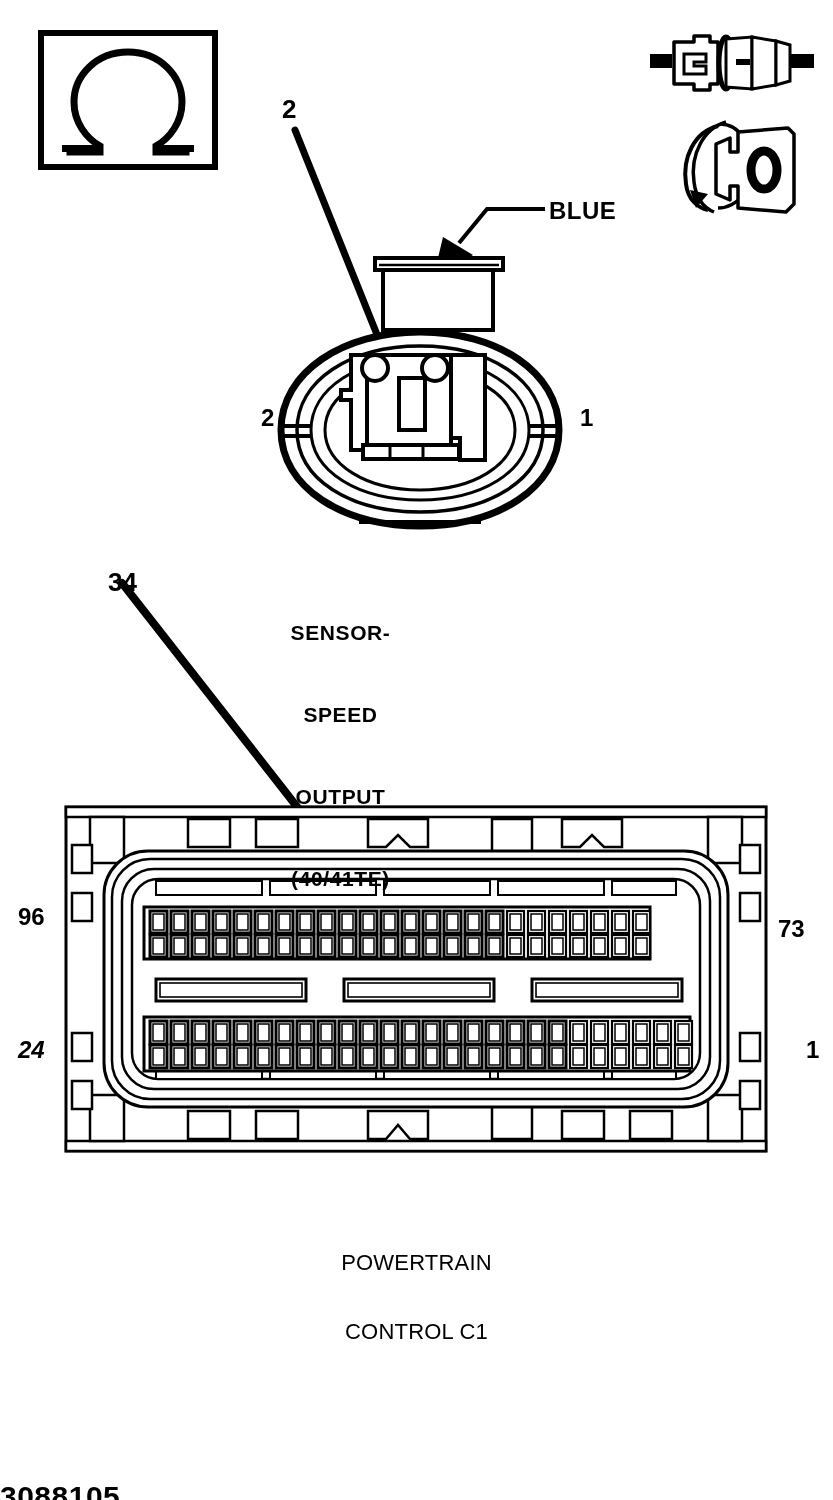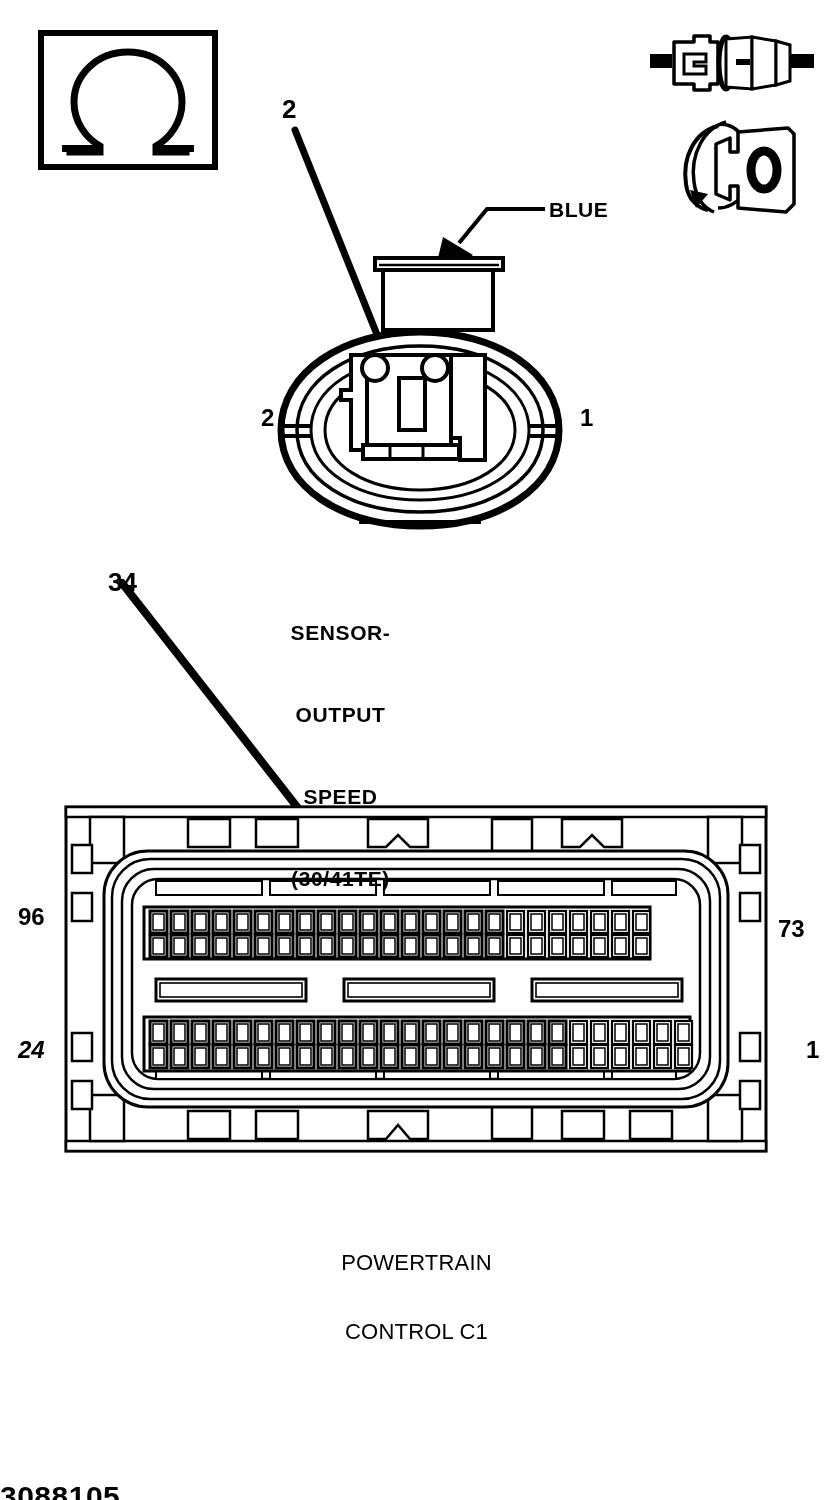"BLUE" .blue-text { font-size: 21px -> 24px }
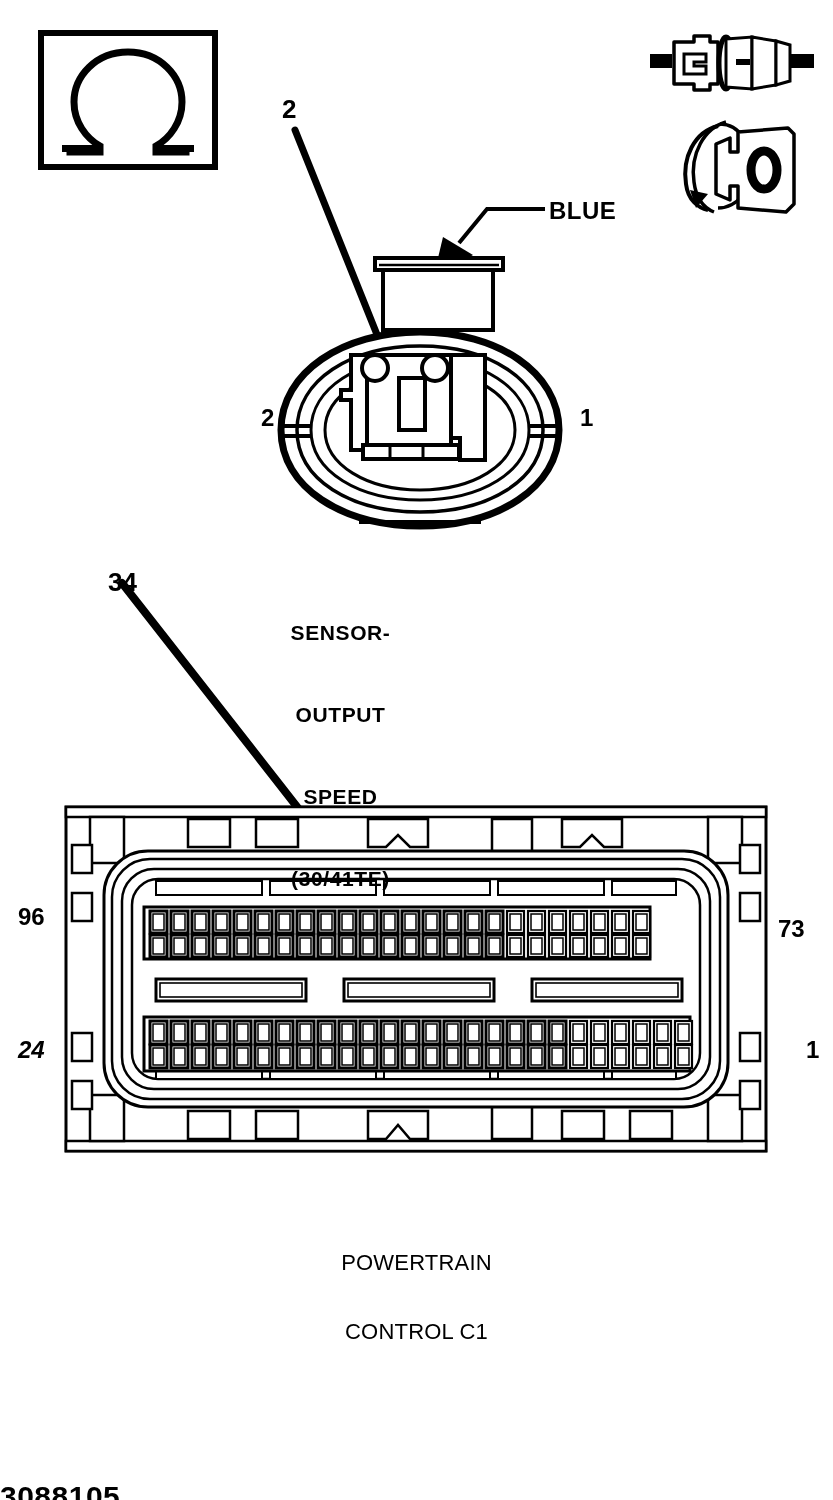"OUTPUT" div { order: before "SPEED" -> after "SPEED" }
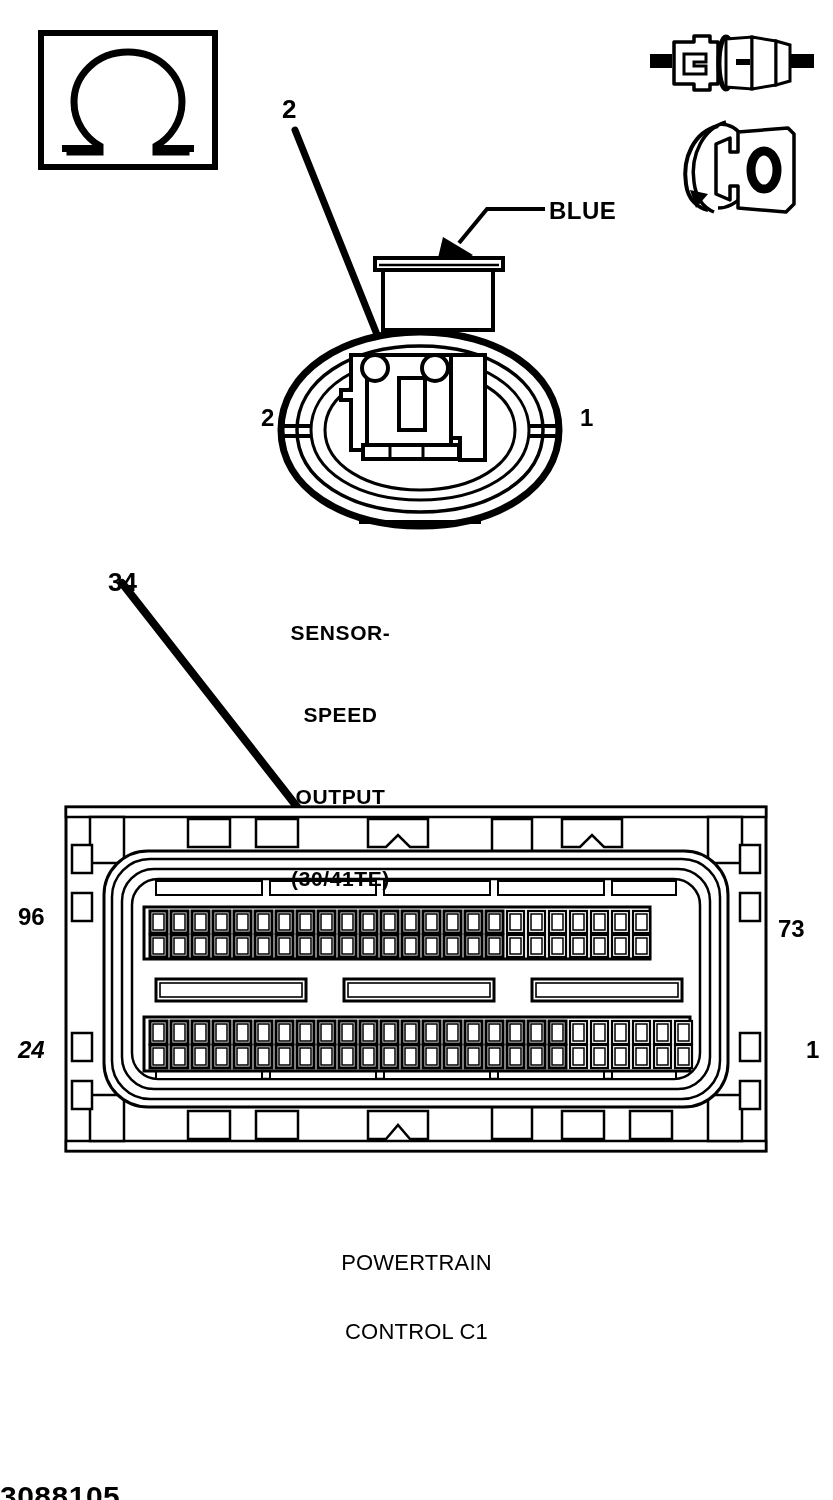"(30/41TE)" div { text: 30/41TE -> 40/41TE }
